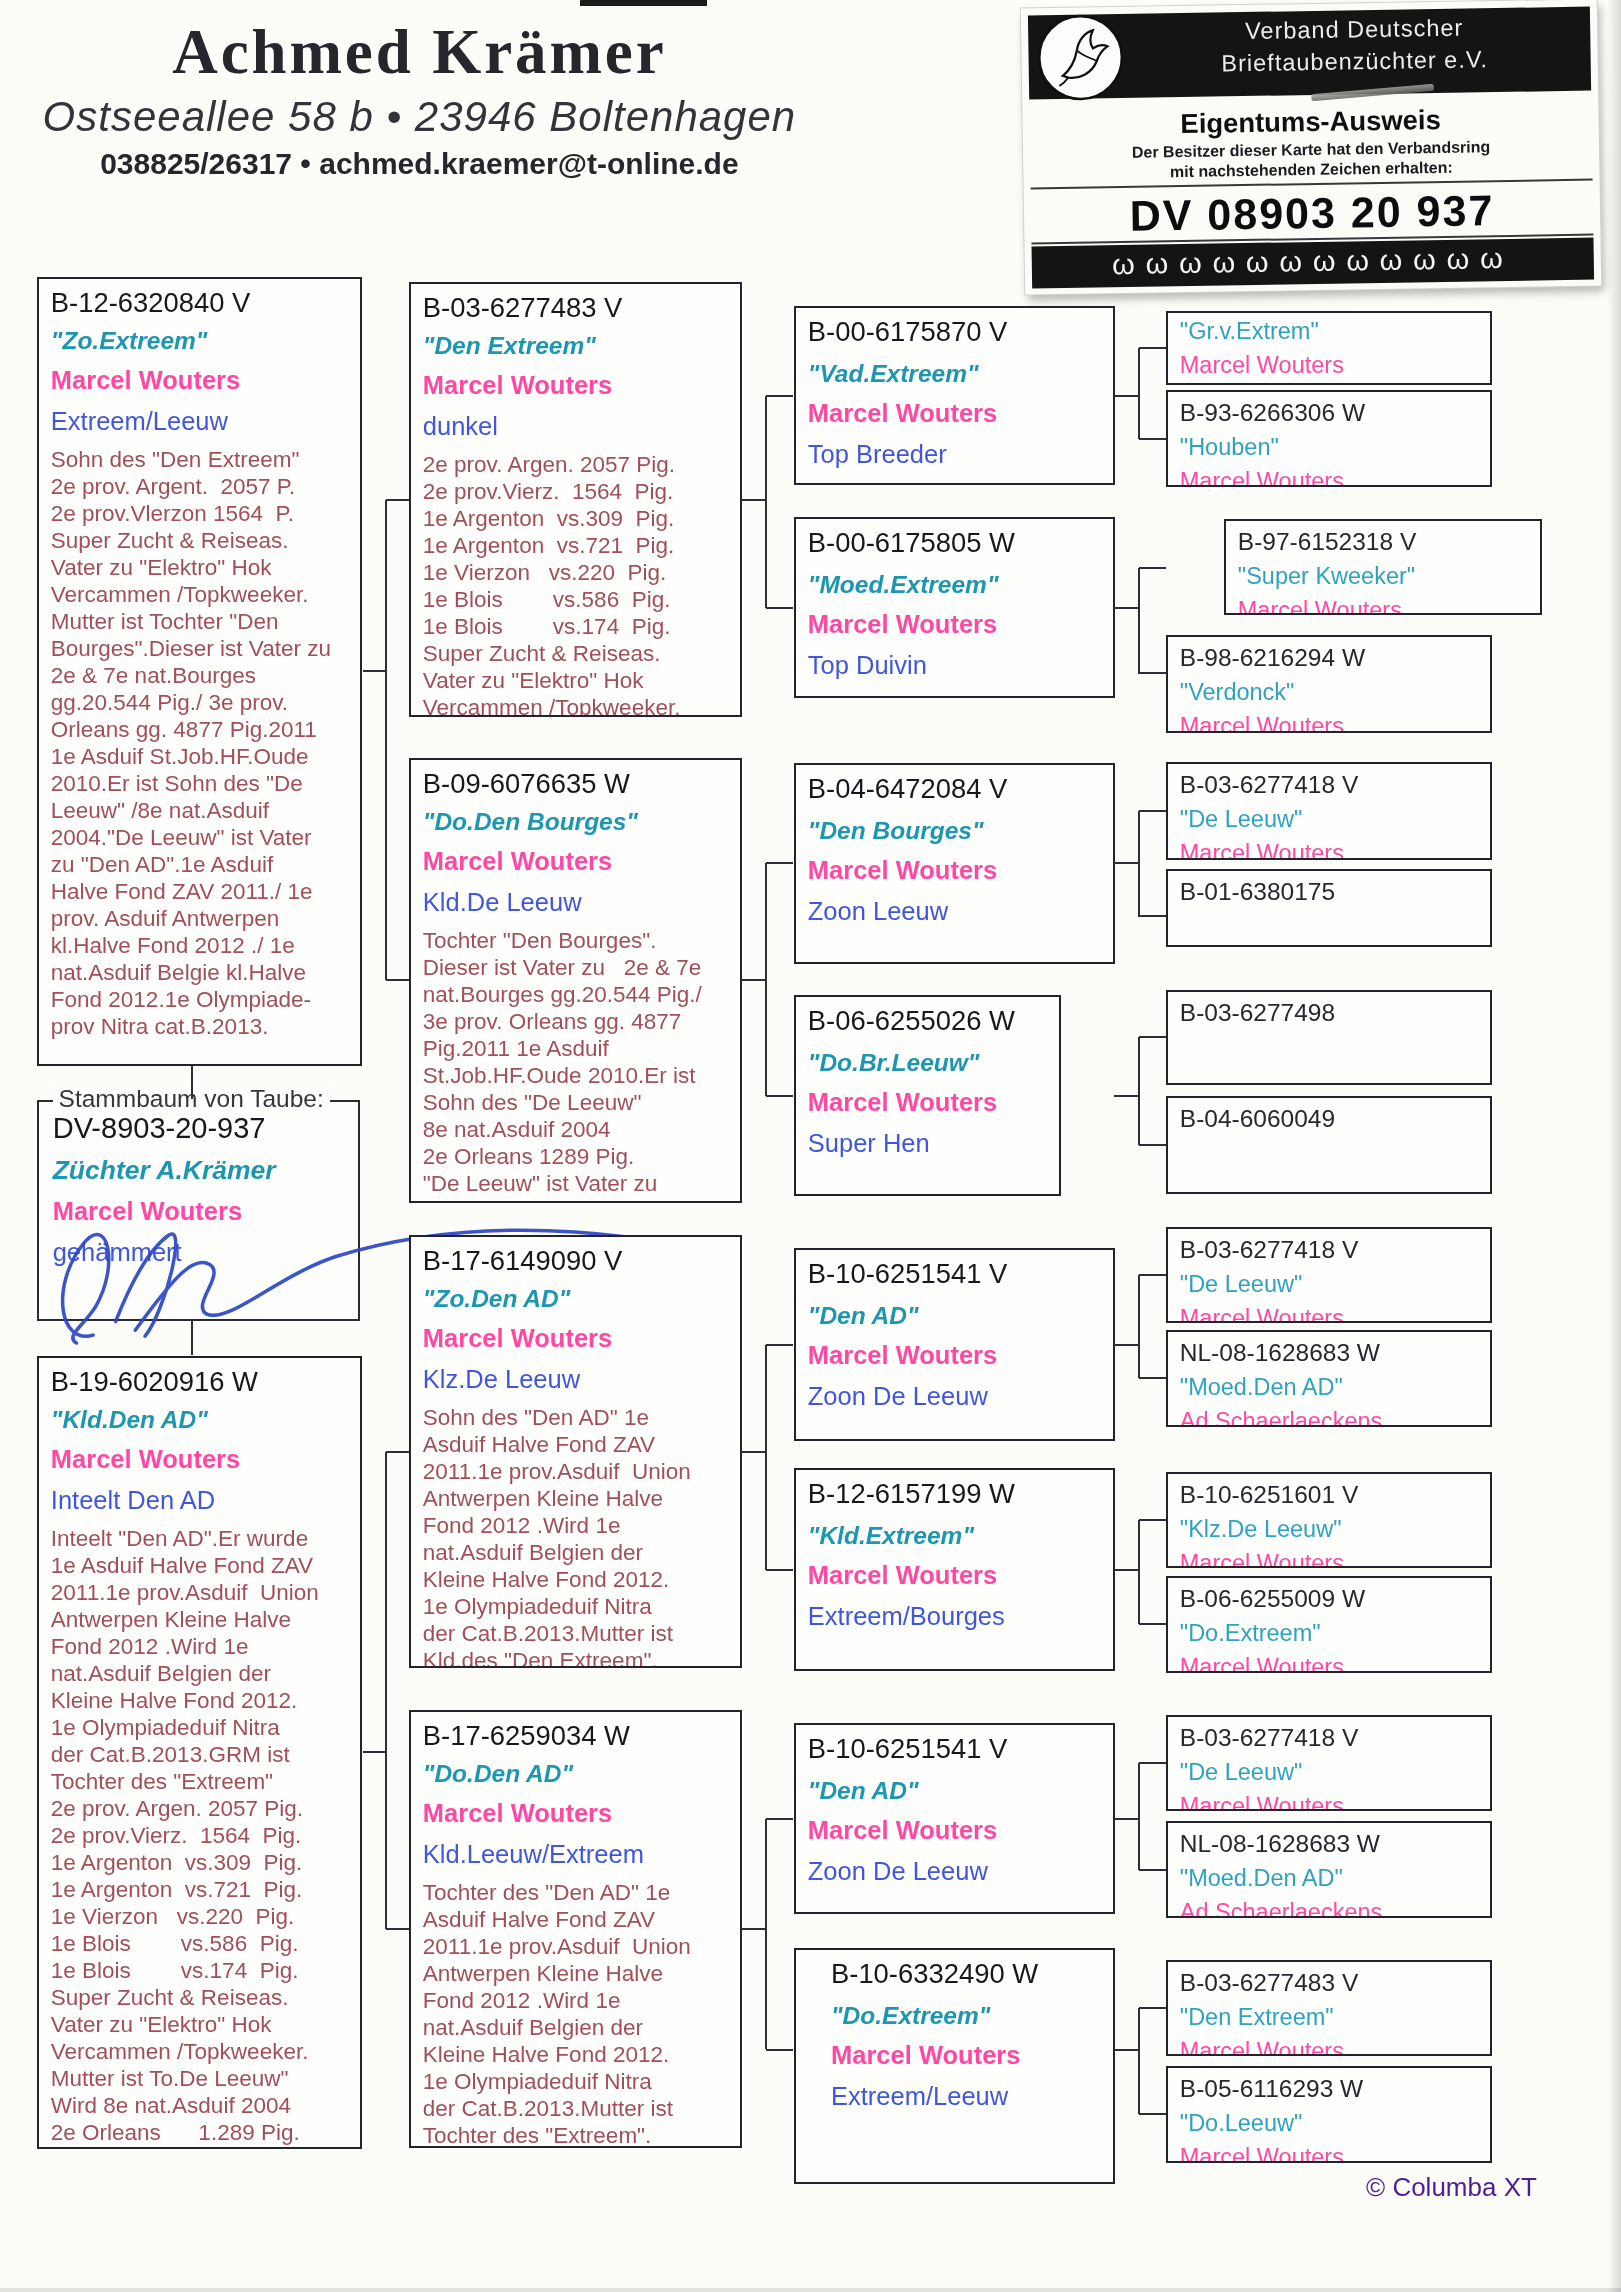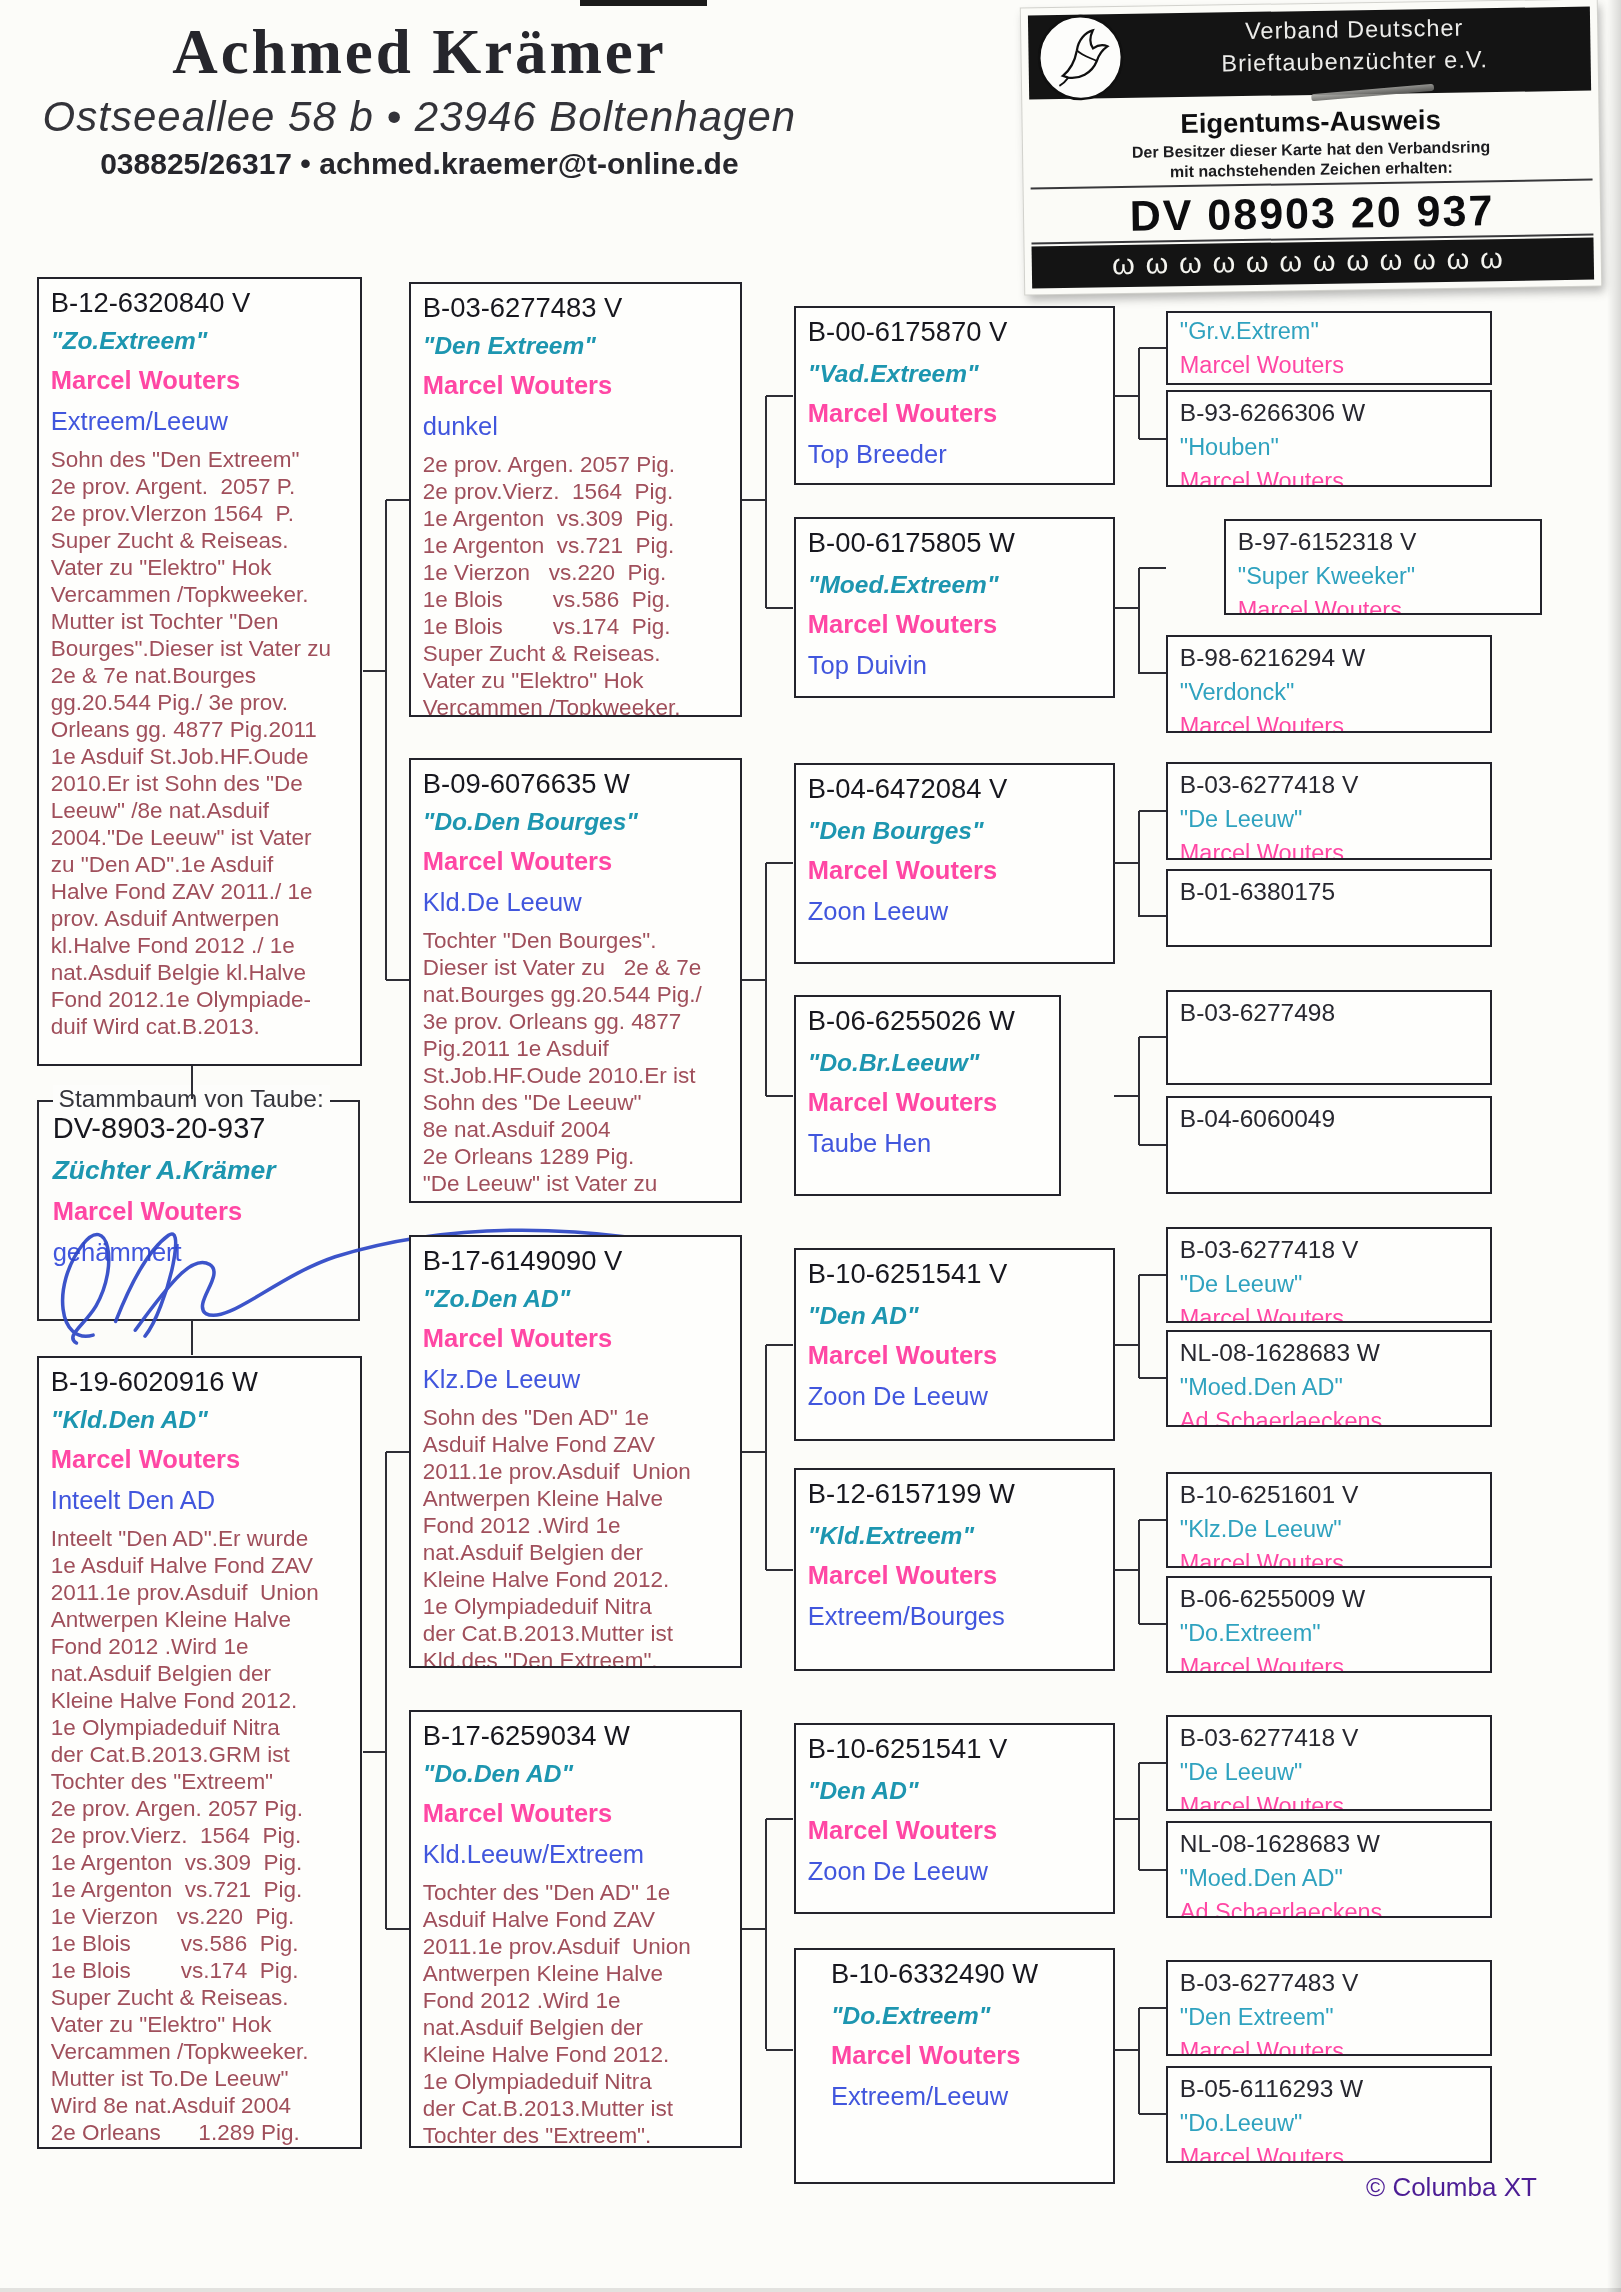"duif Wird cat.B.2013." div { text: duif Wird -> prov Nitra }
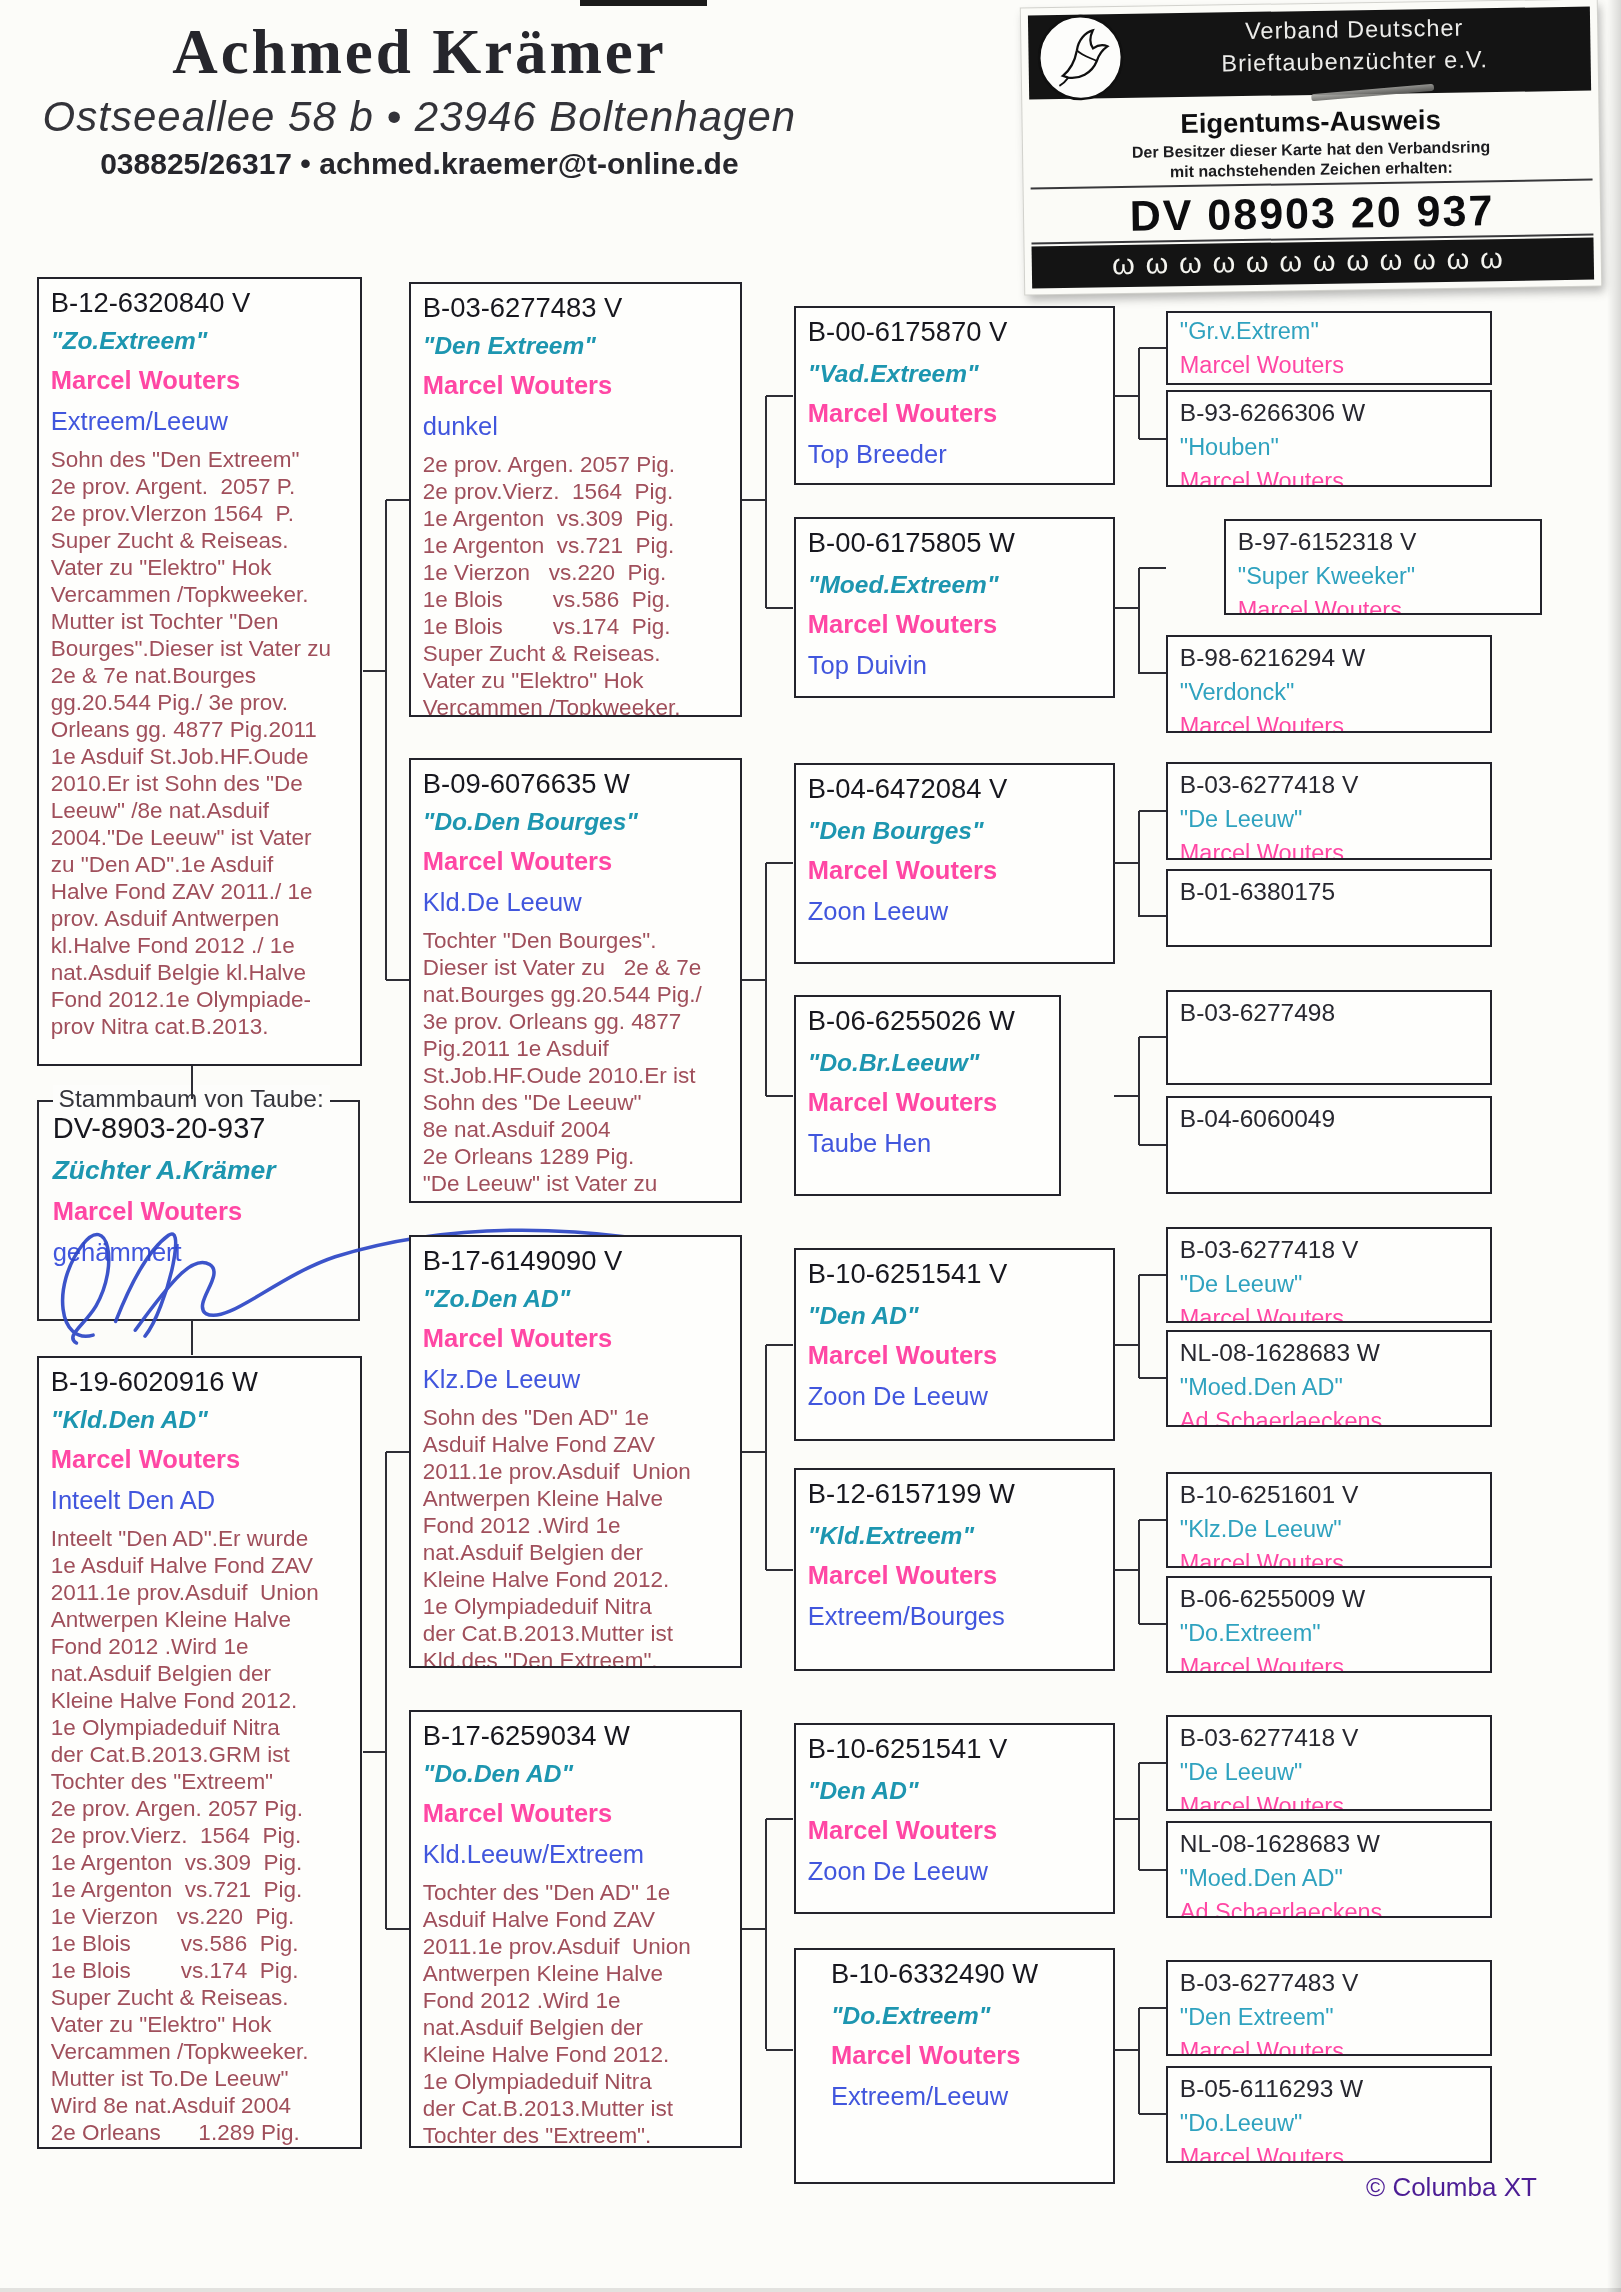"Taube Hen" div.strain { text: Taube -> Super }
